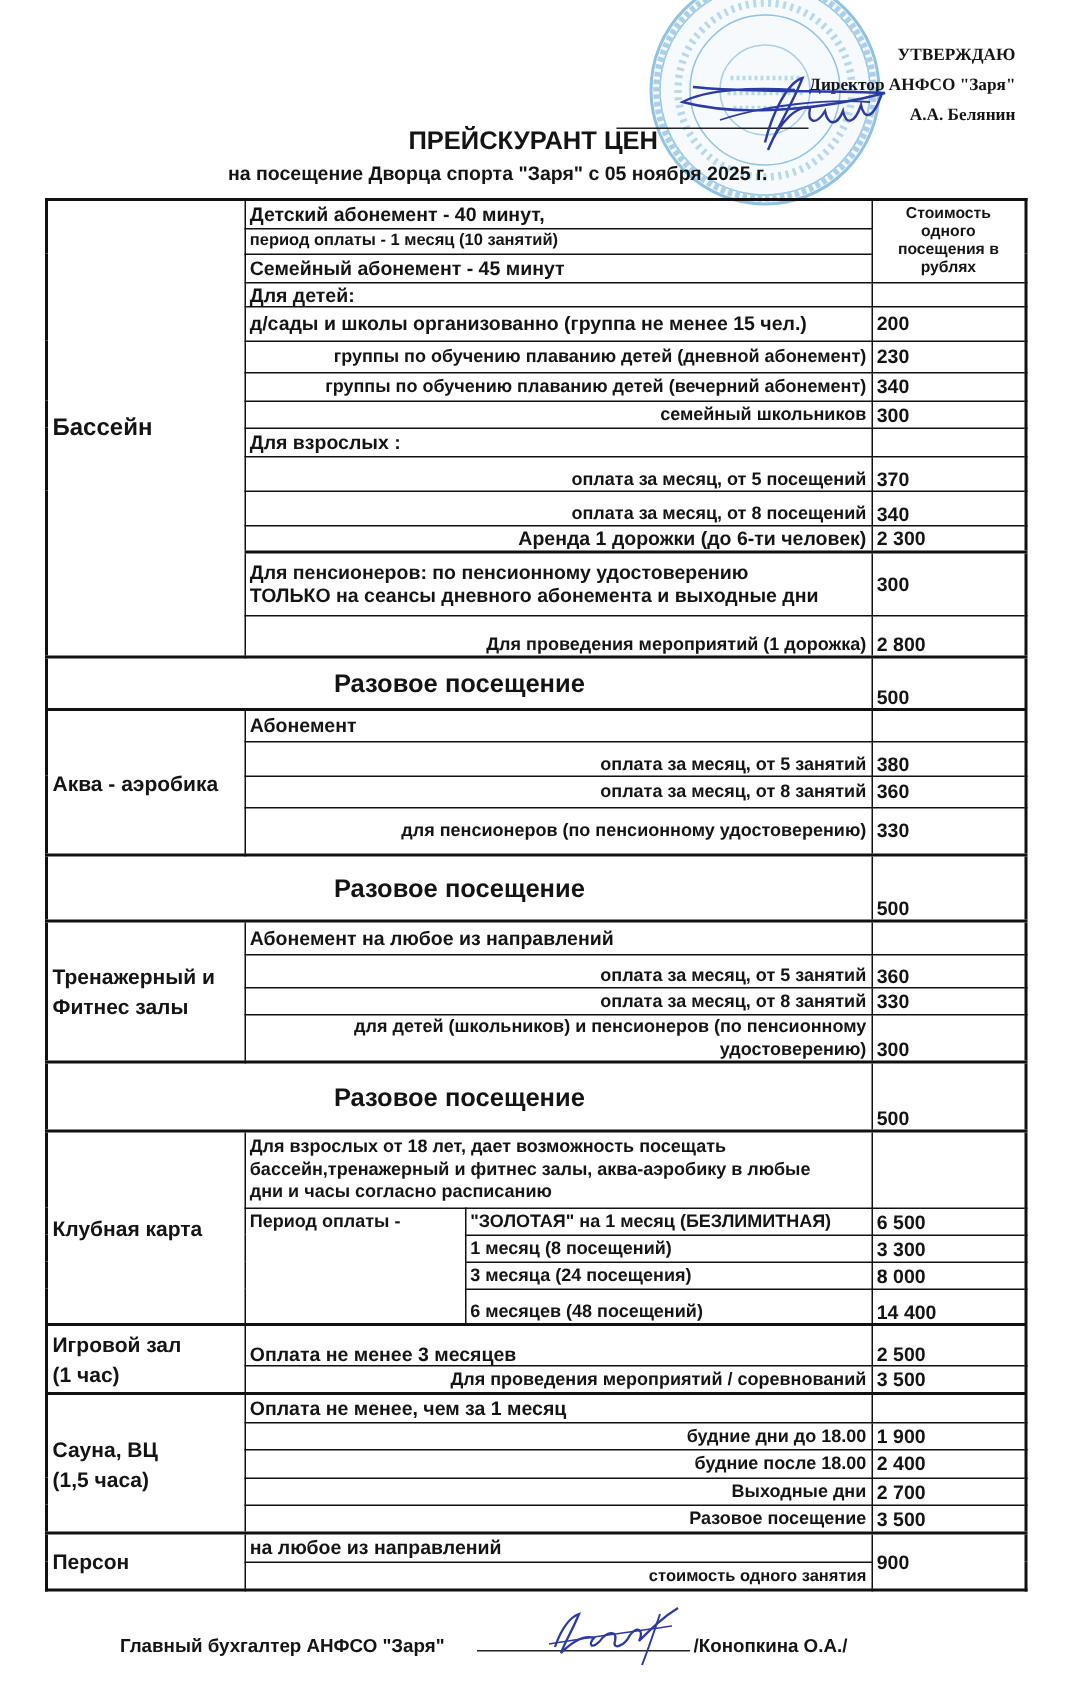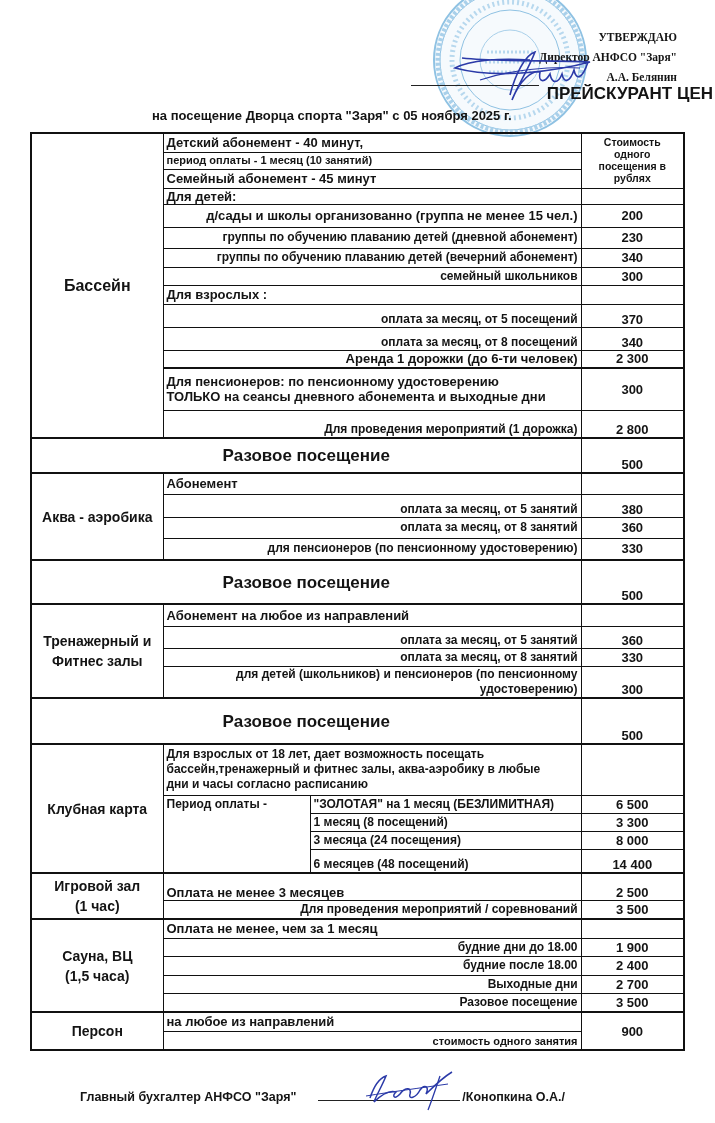"ПРЕЙСКУРАНТ ЦЕН" .title { text-align: right -> center }
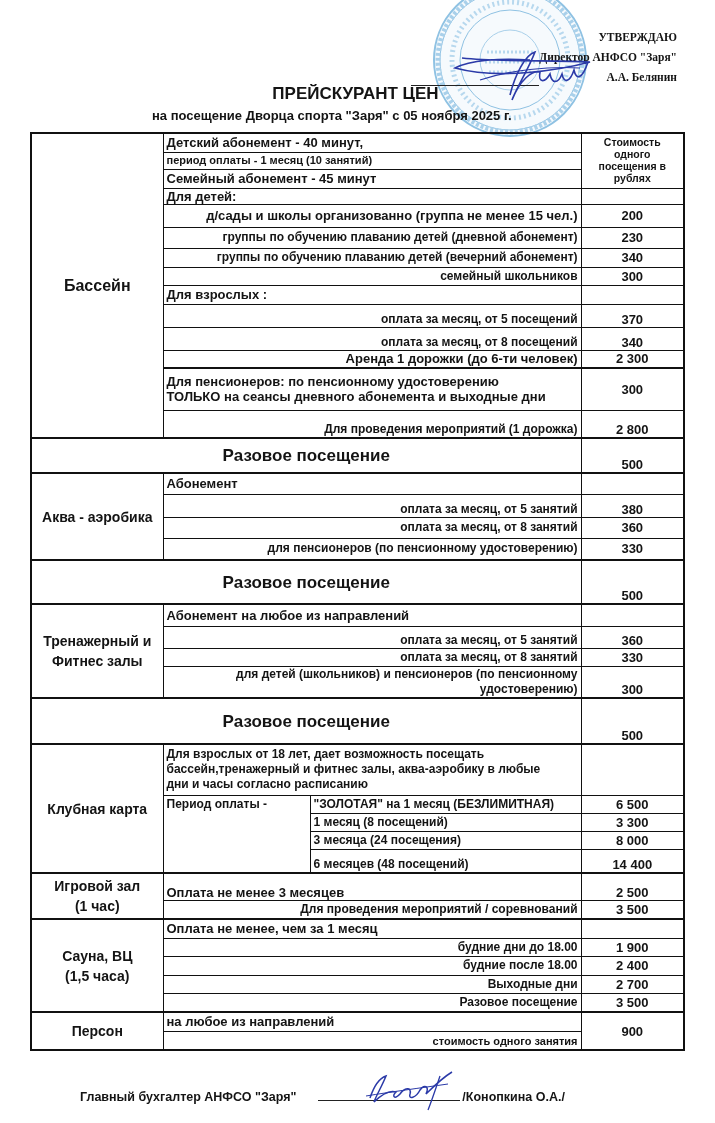"д/сады и школы организованно (группа" .price-table td.center { text-align: right -> left }
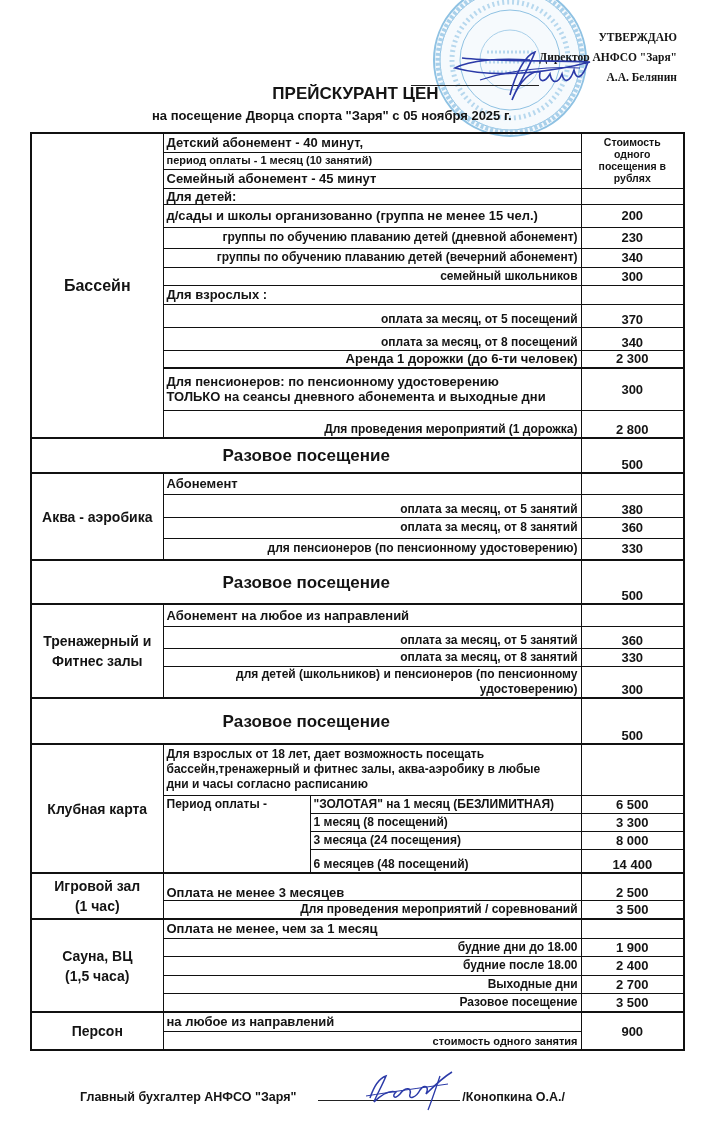"200" .price-table td.p { text-align: center -> none }
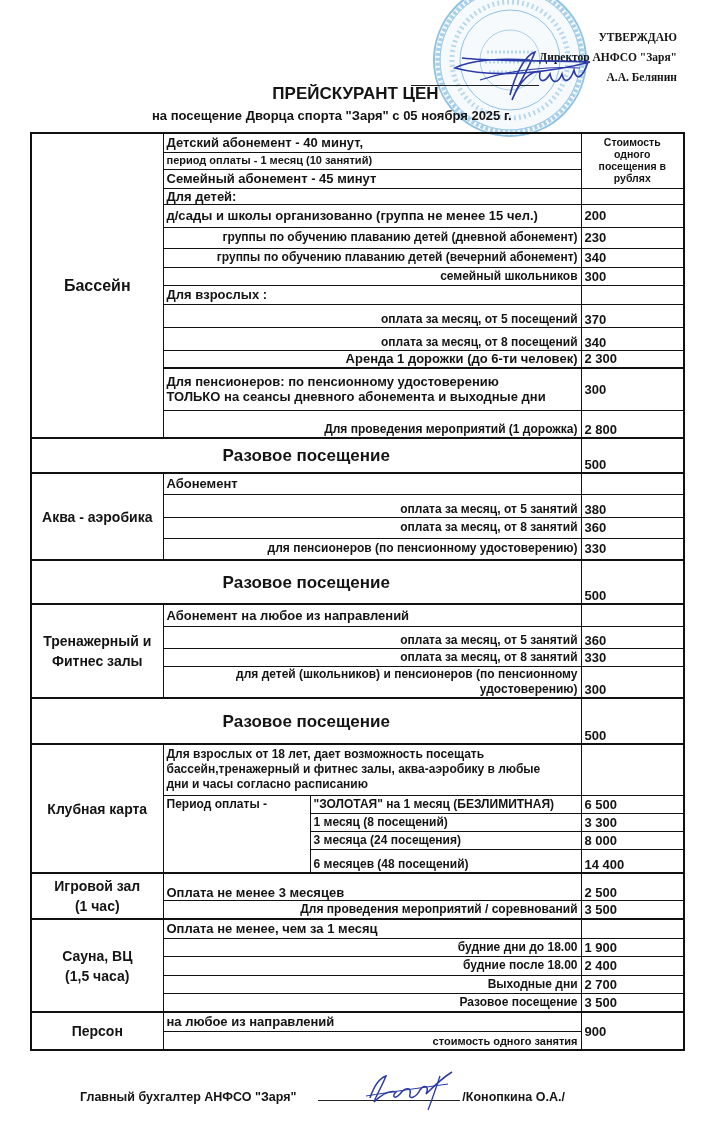"Бассейн" .price-table td.cat { text-align: center -> left }
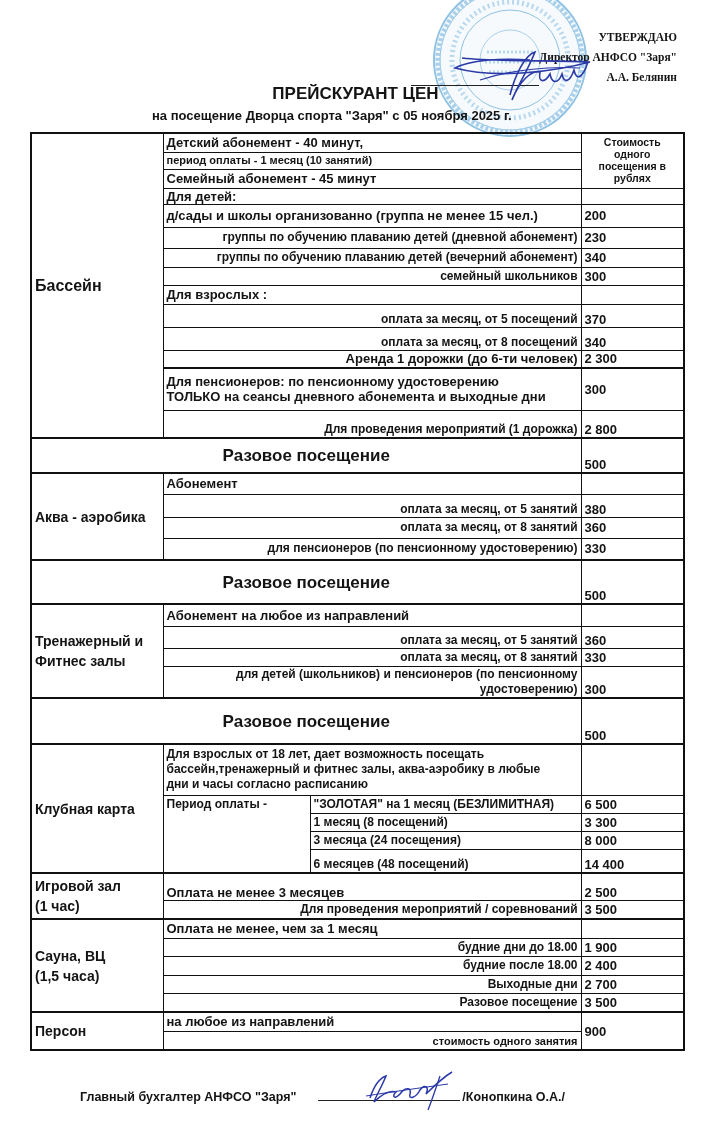"для пенсионеров (по пенсионному" tr { height: 22px -> 32px }
